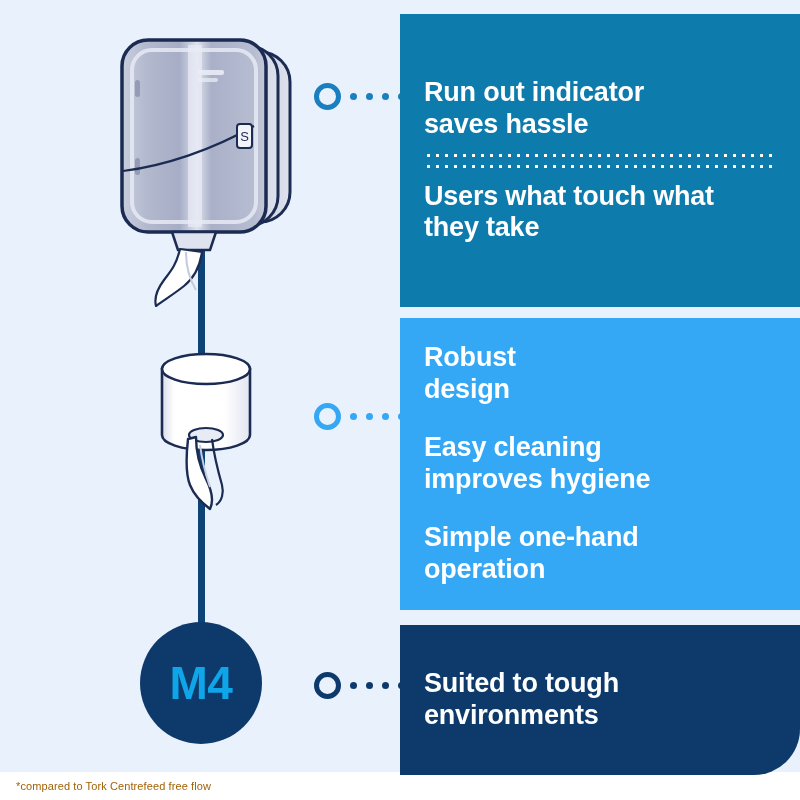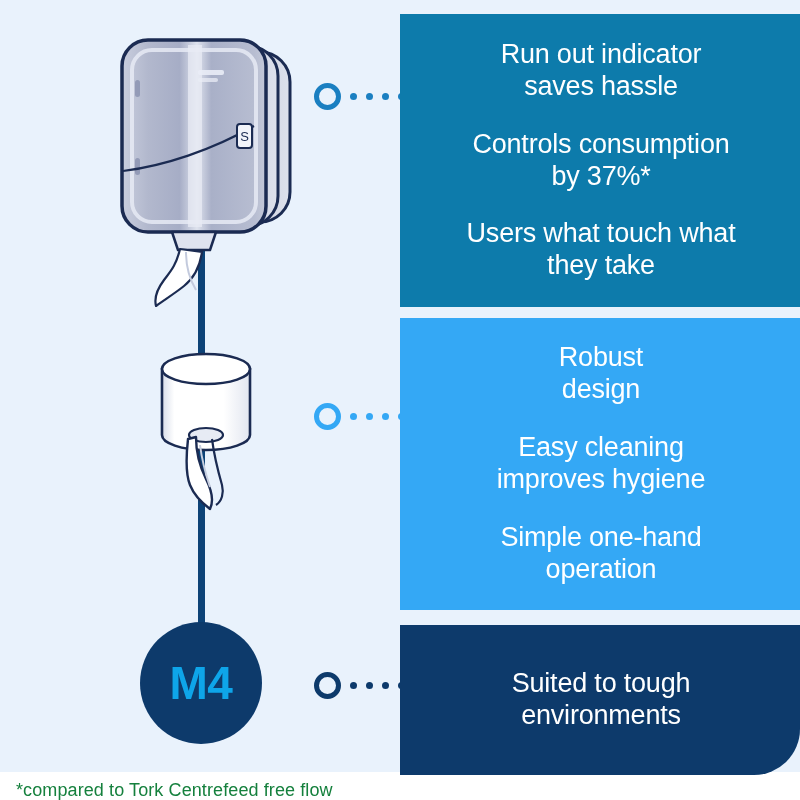"Run out indicator" .panel .feature { font-weight: normal -> bold; text-align: center -> none }
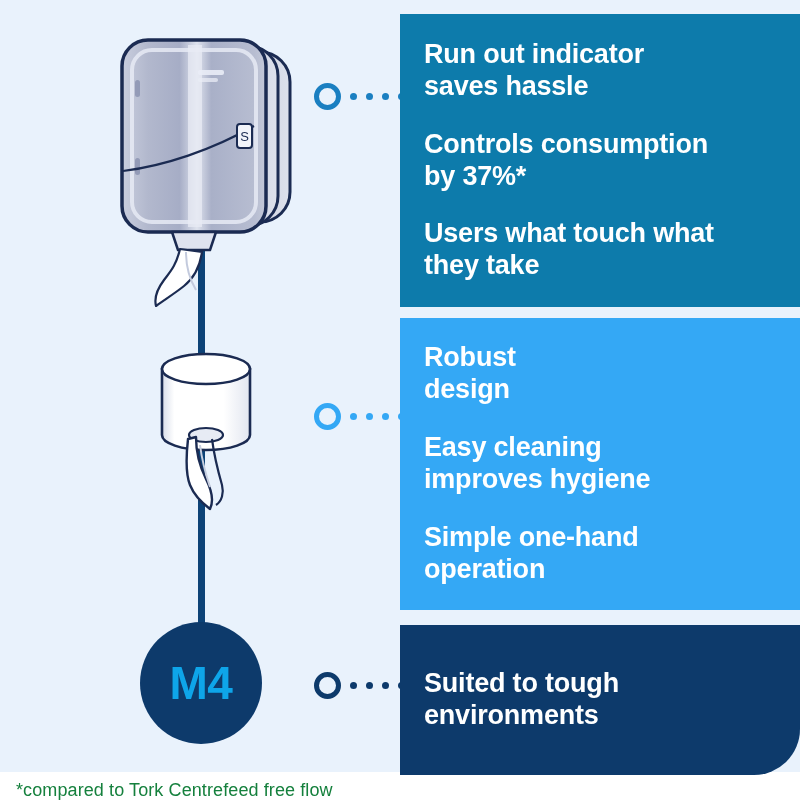"Controls consumption" div.feature { html: <div>Controls consumption by 37%*</div> -> none }
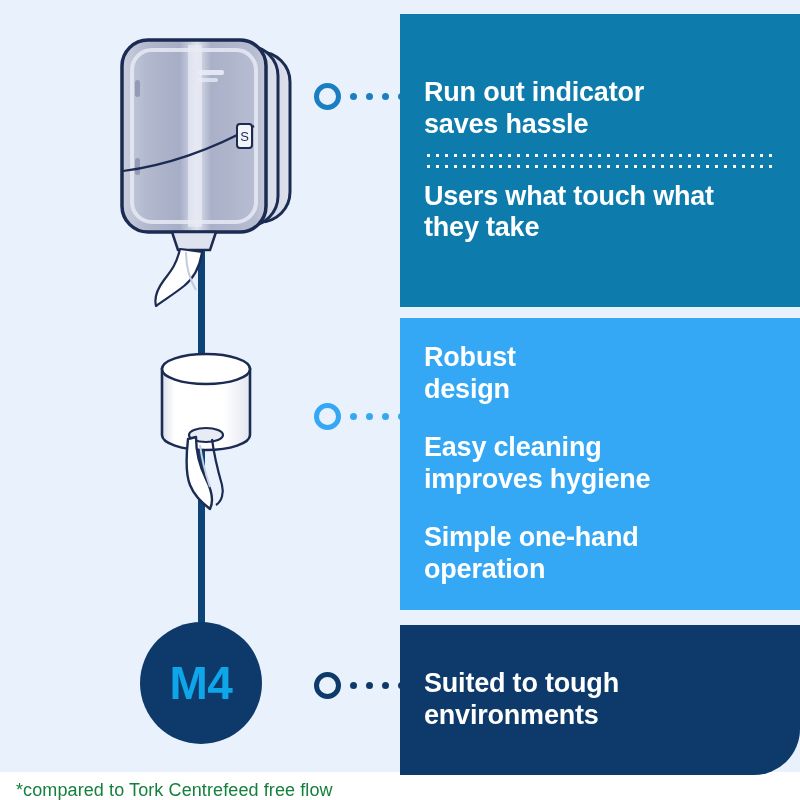"*compared to Tork Centrefeed free" .footnote { color: #15803d -> #a16207; font-size: 18px -> 11px }
